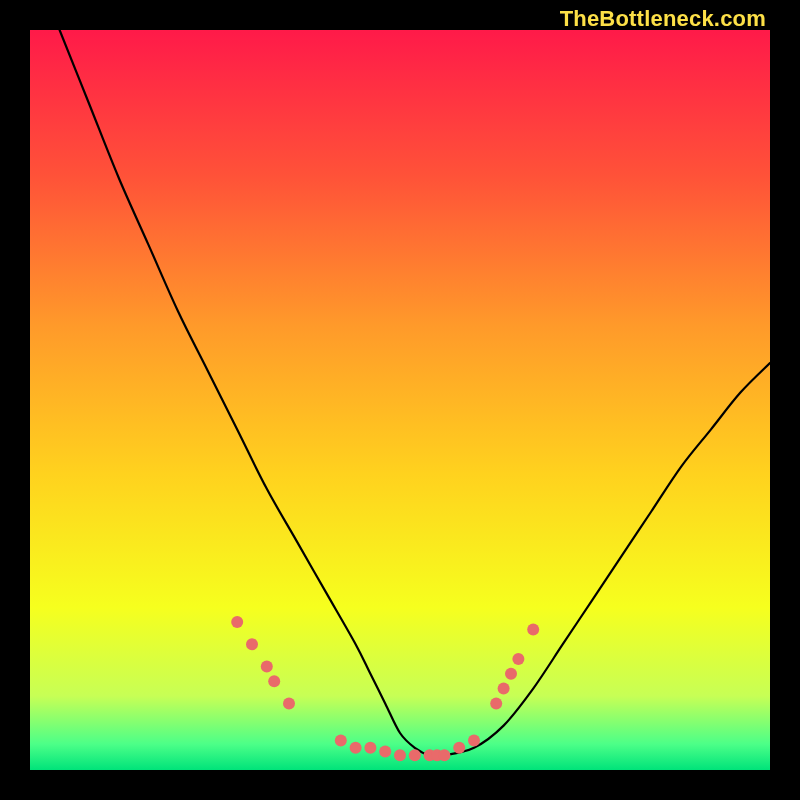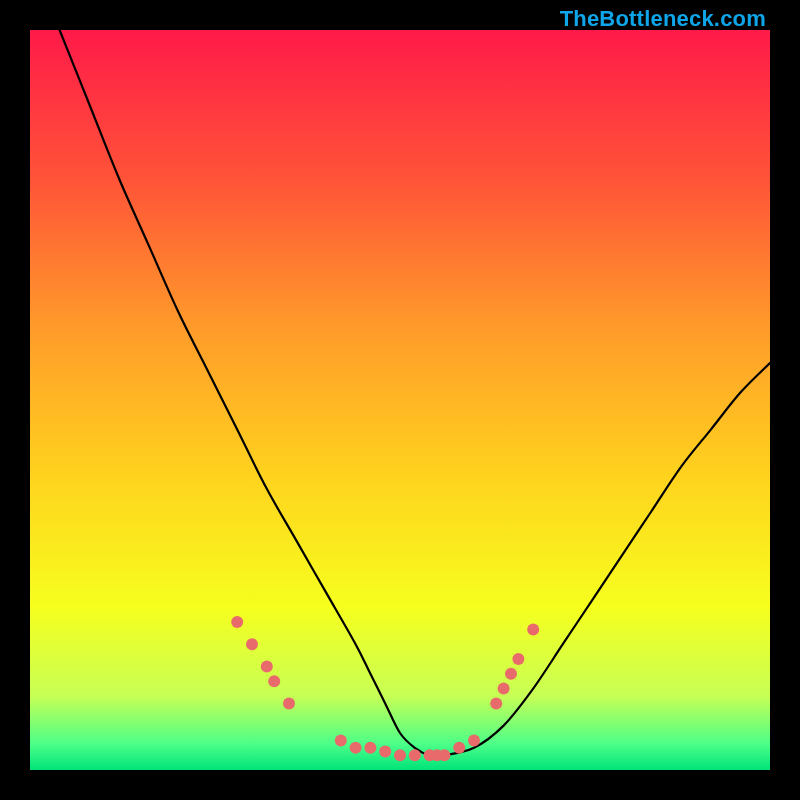"TheBottleneck.com" .watermark { color: #0ea5e9 -> #fde047 }
